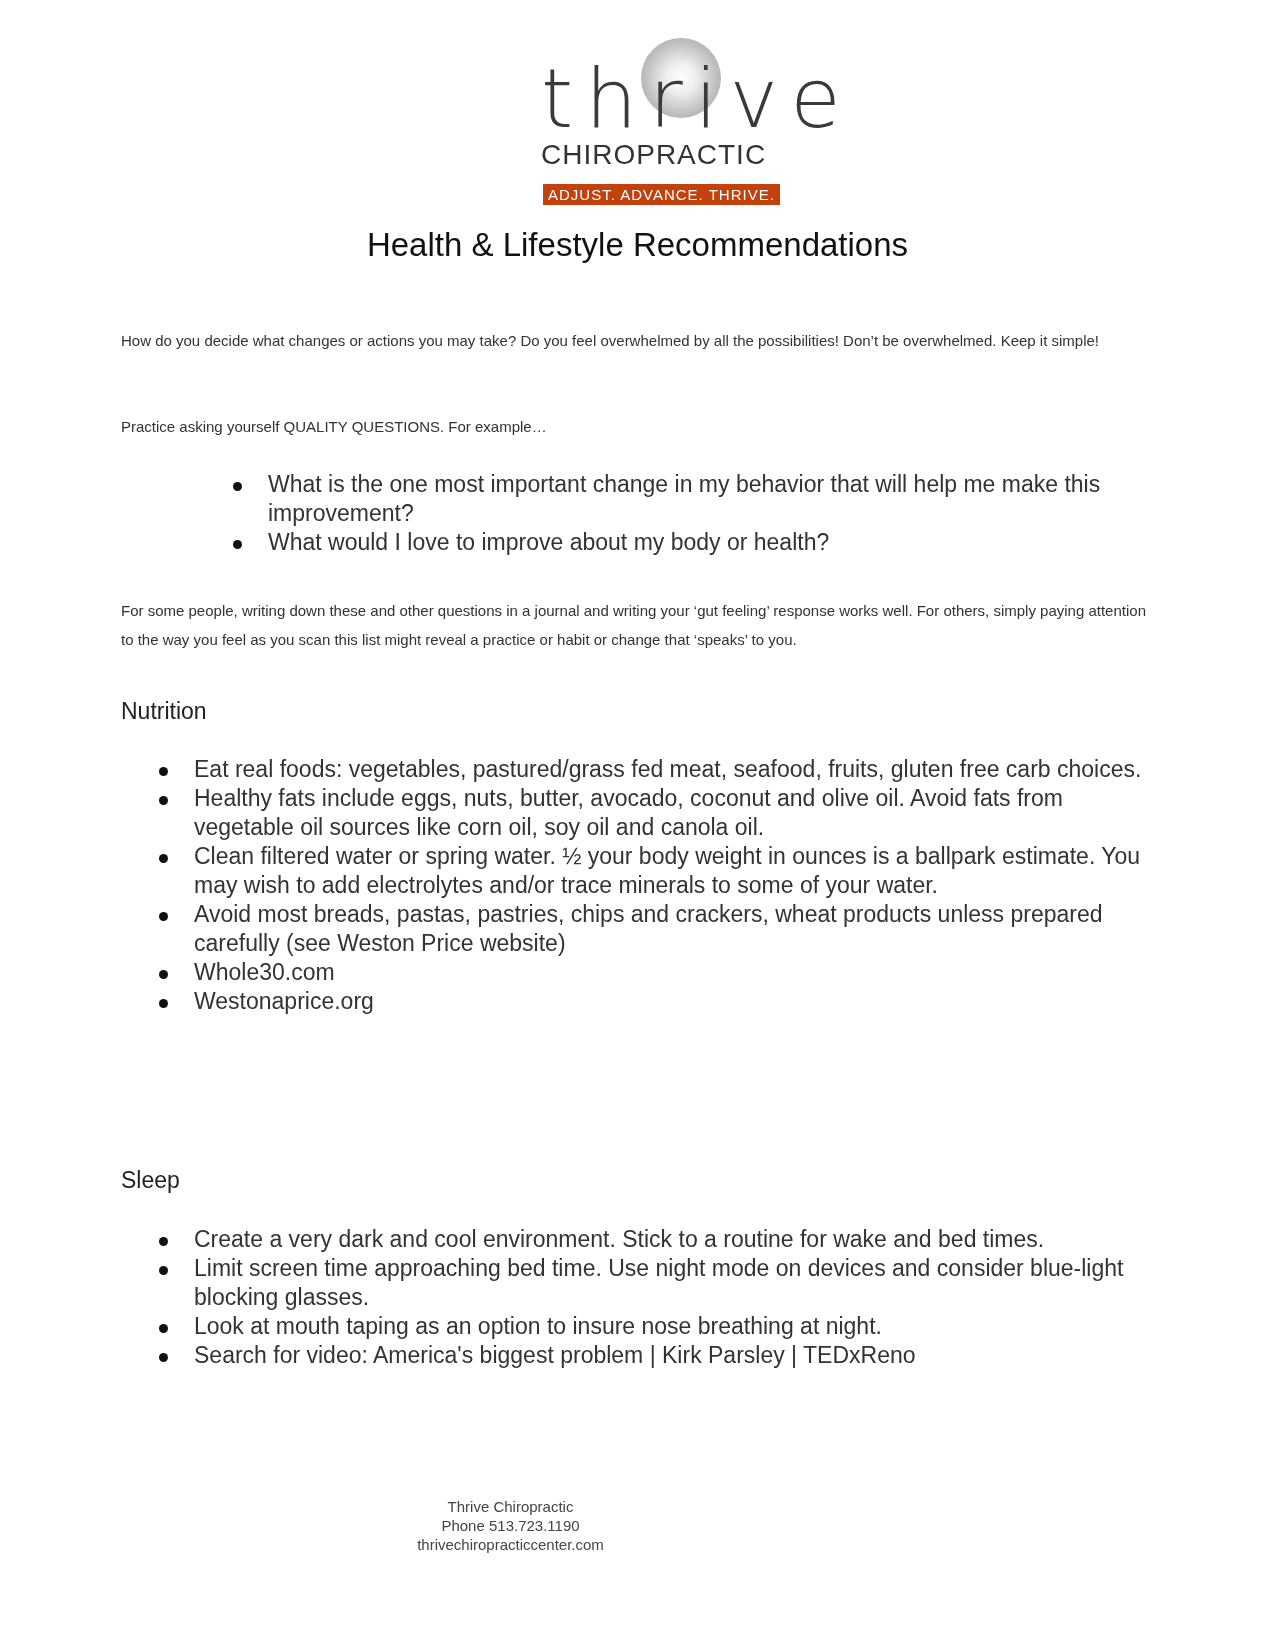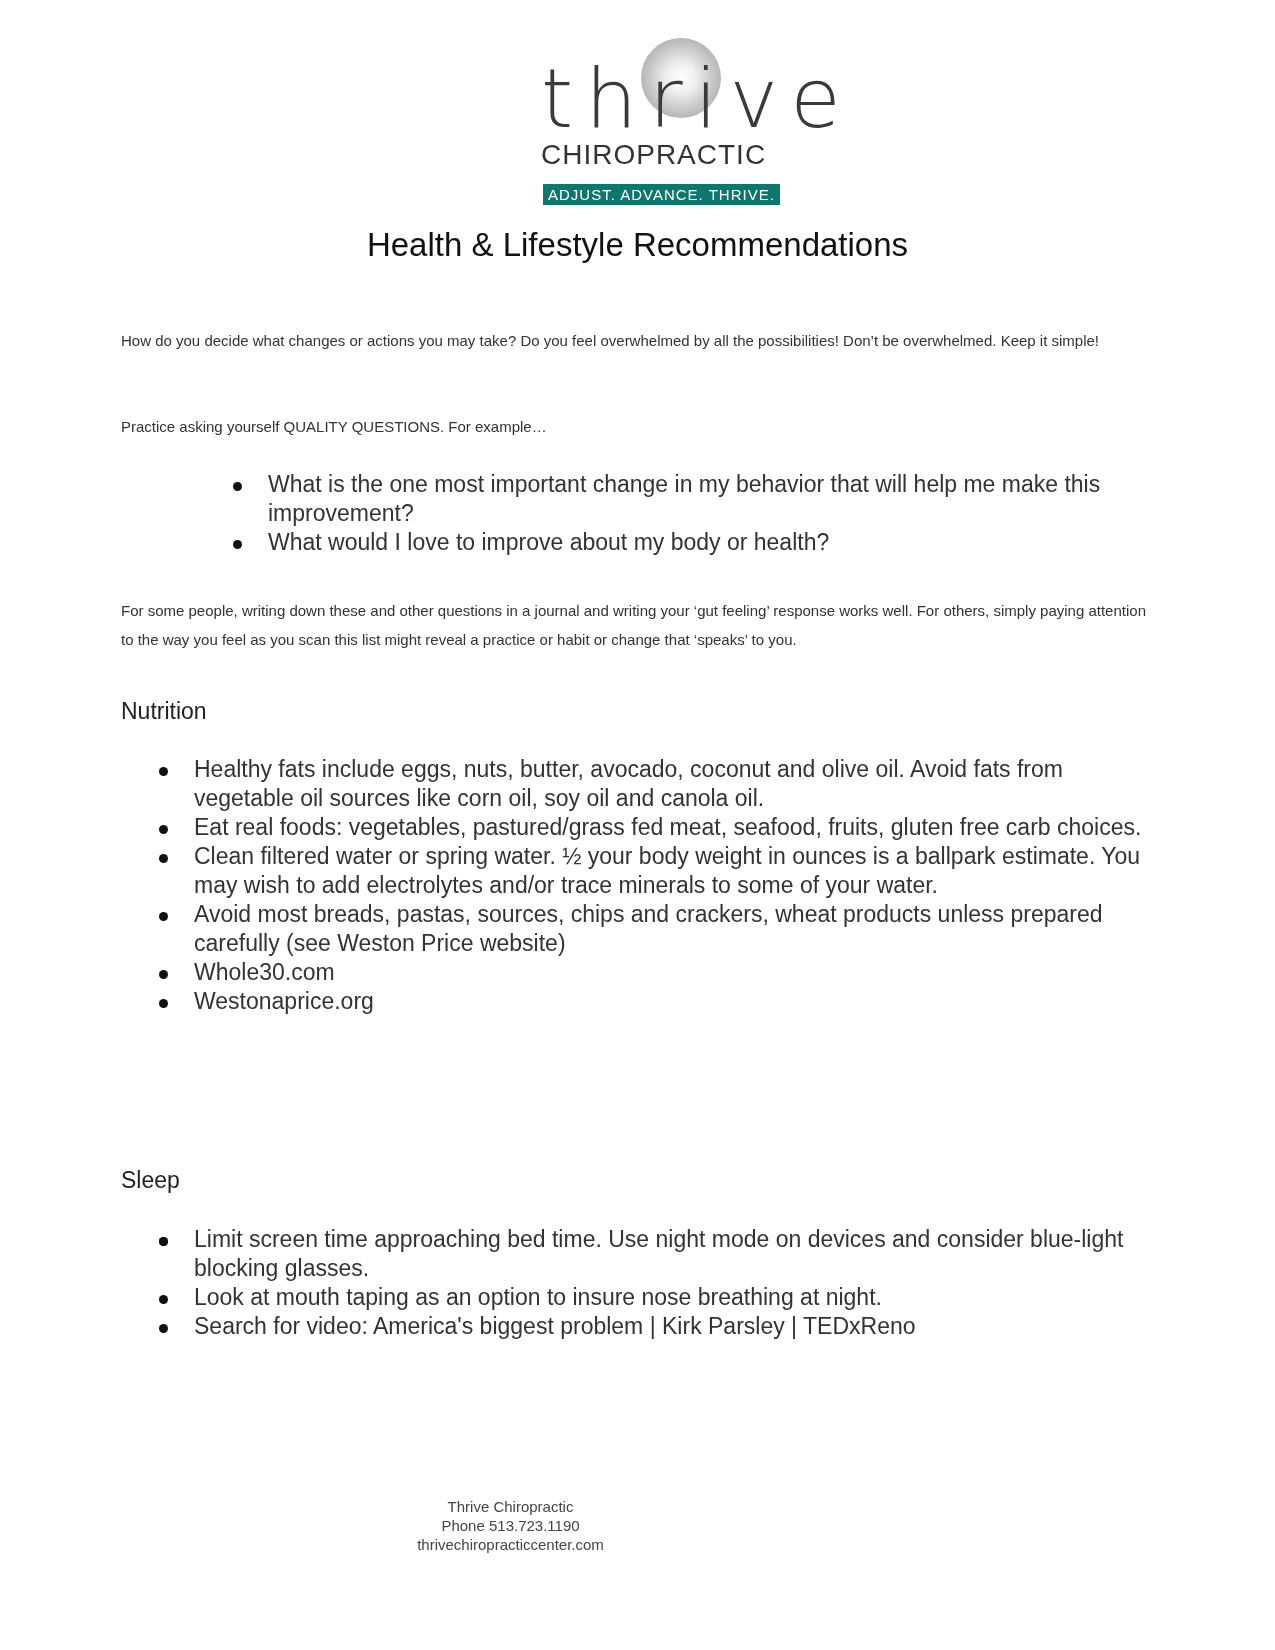"ADJUST. ADVANCE. THRIVE." .logo .tag { background: #0f766e -> #c2410c }
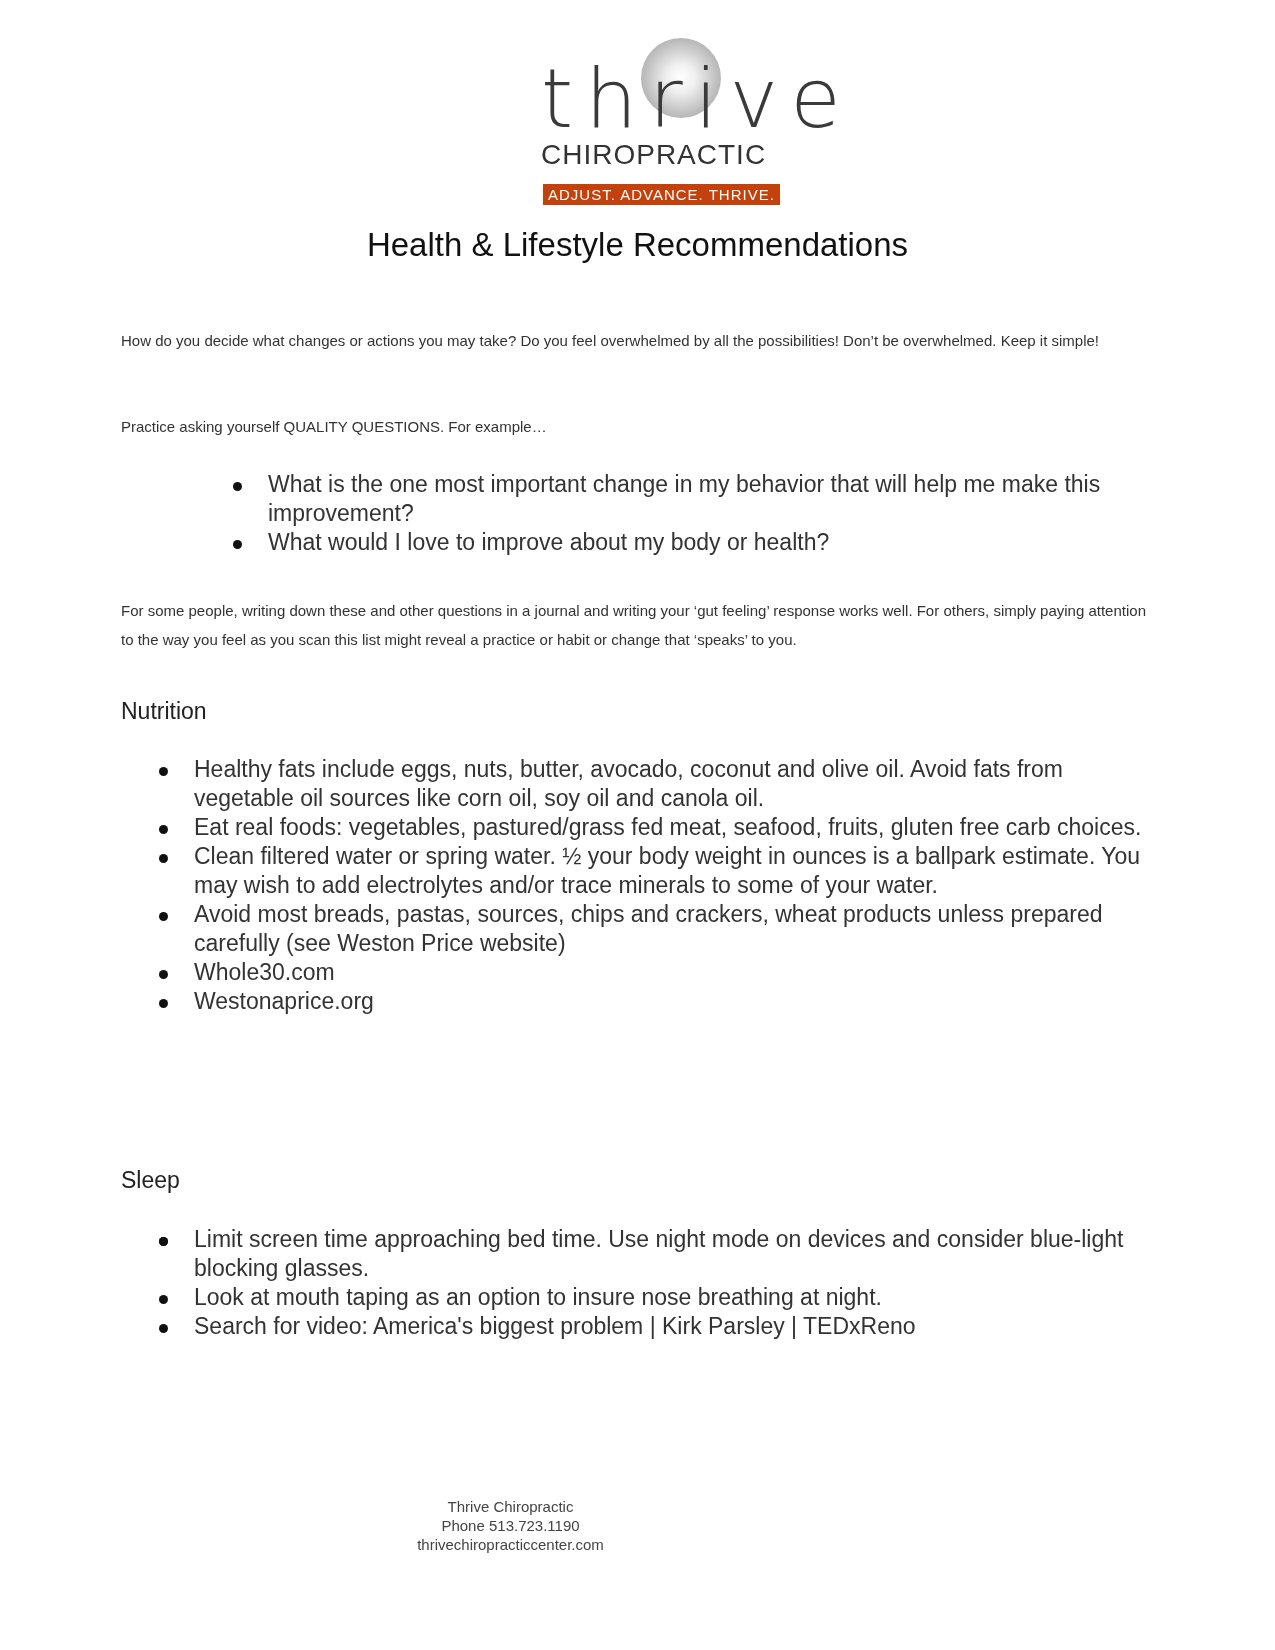"Healthy fats include eggs, nuts," li { order: before "Eat real foods: vegetables," -> after "Eat real foods: vegetables," }
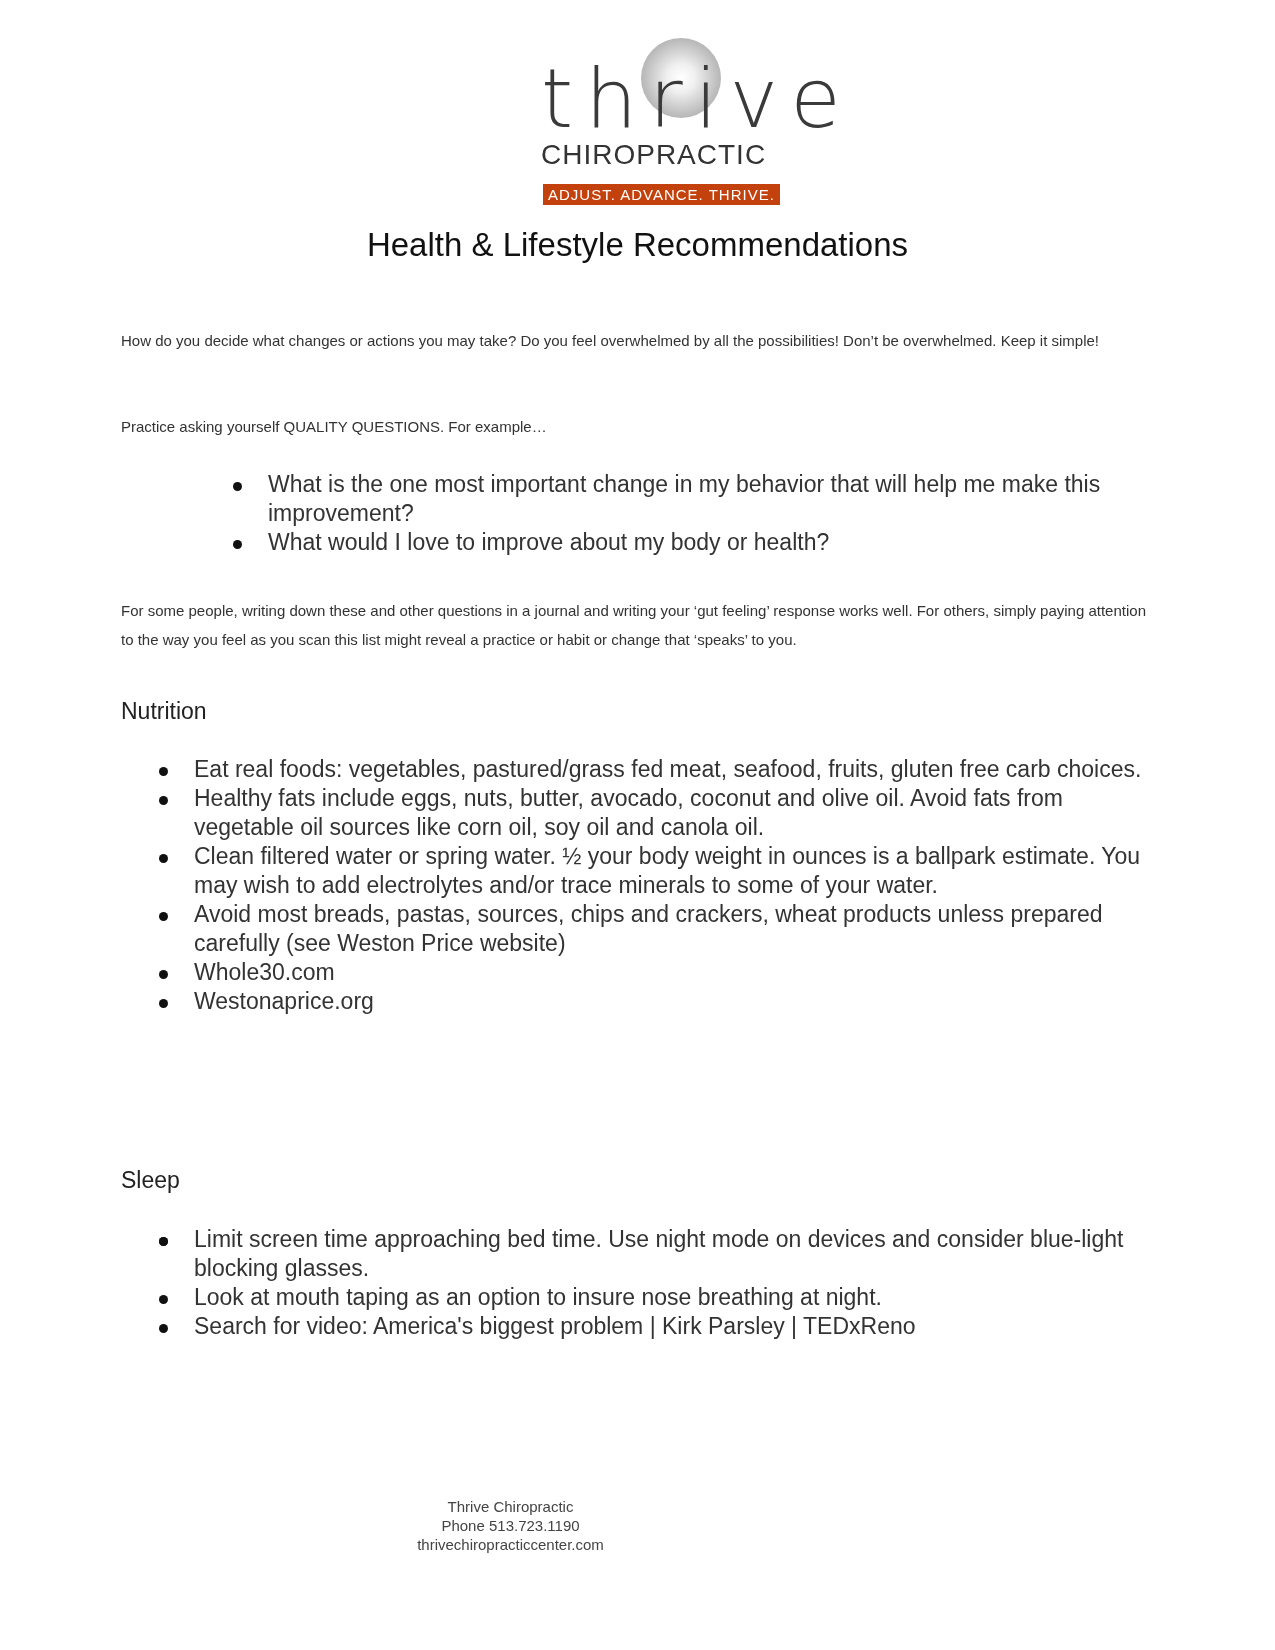"Avoid most breads, pastas, sources," span { text: sources -> pastries }
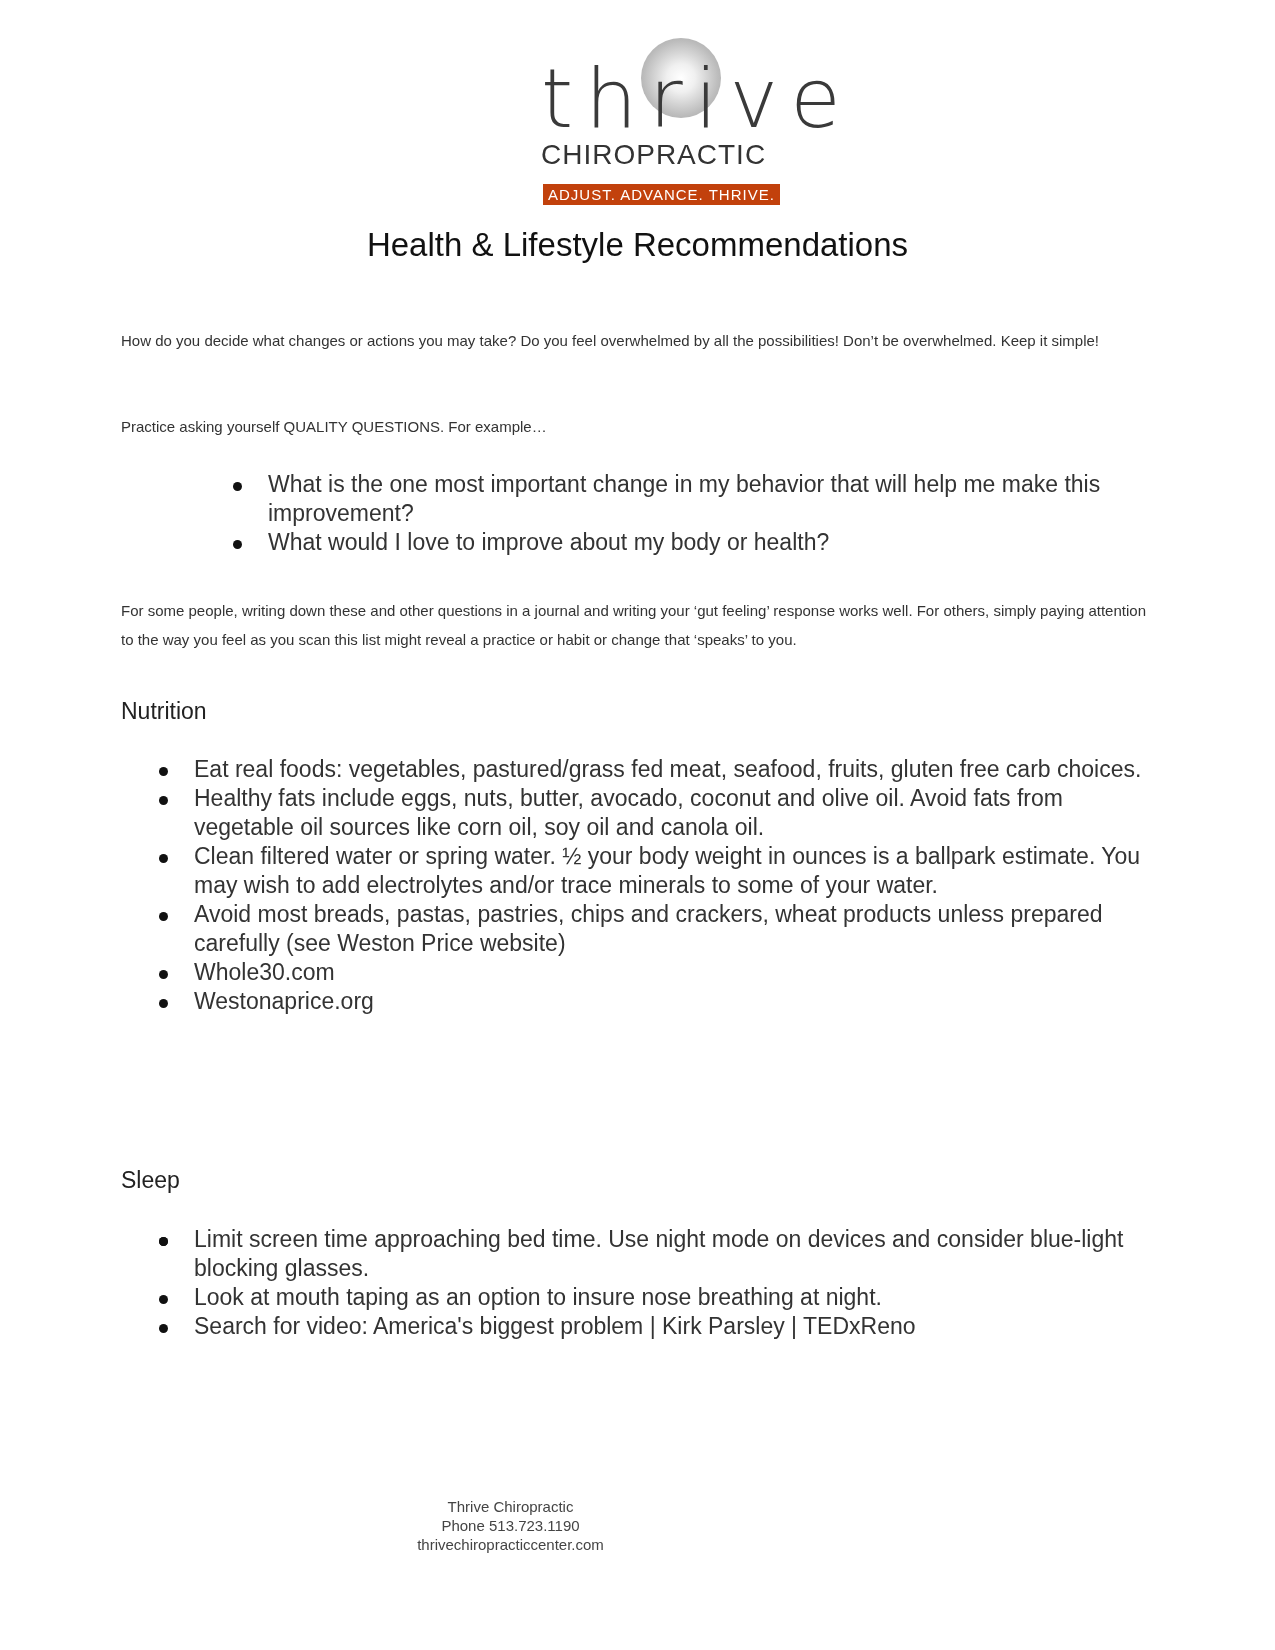"Create a very dark and" span { html: none -> <span>Create a very dark and cool environment. Stick to a routine for wake and bed times.</span> }
